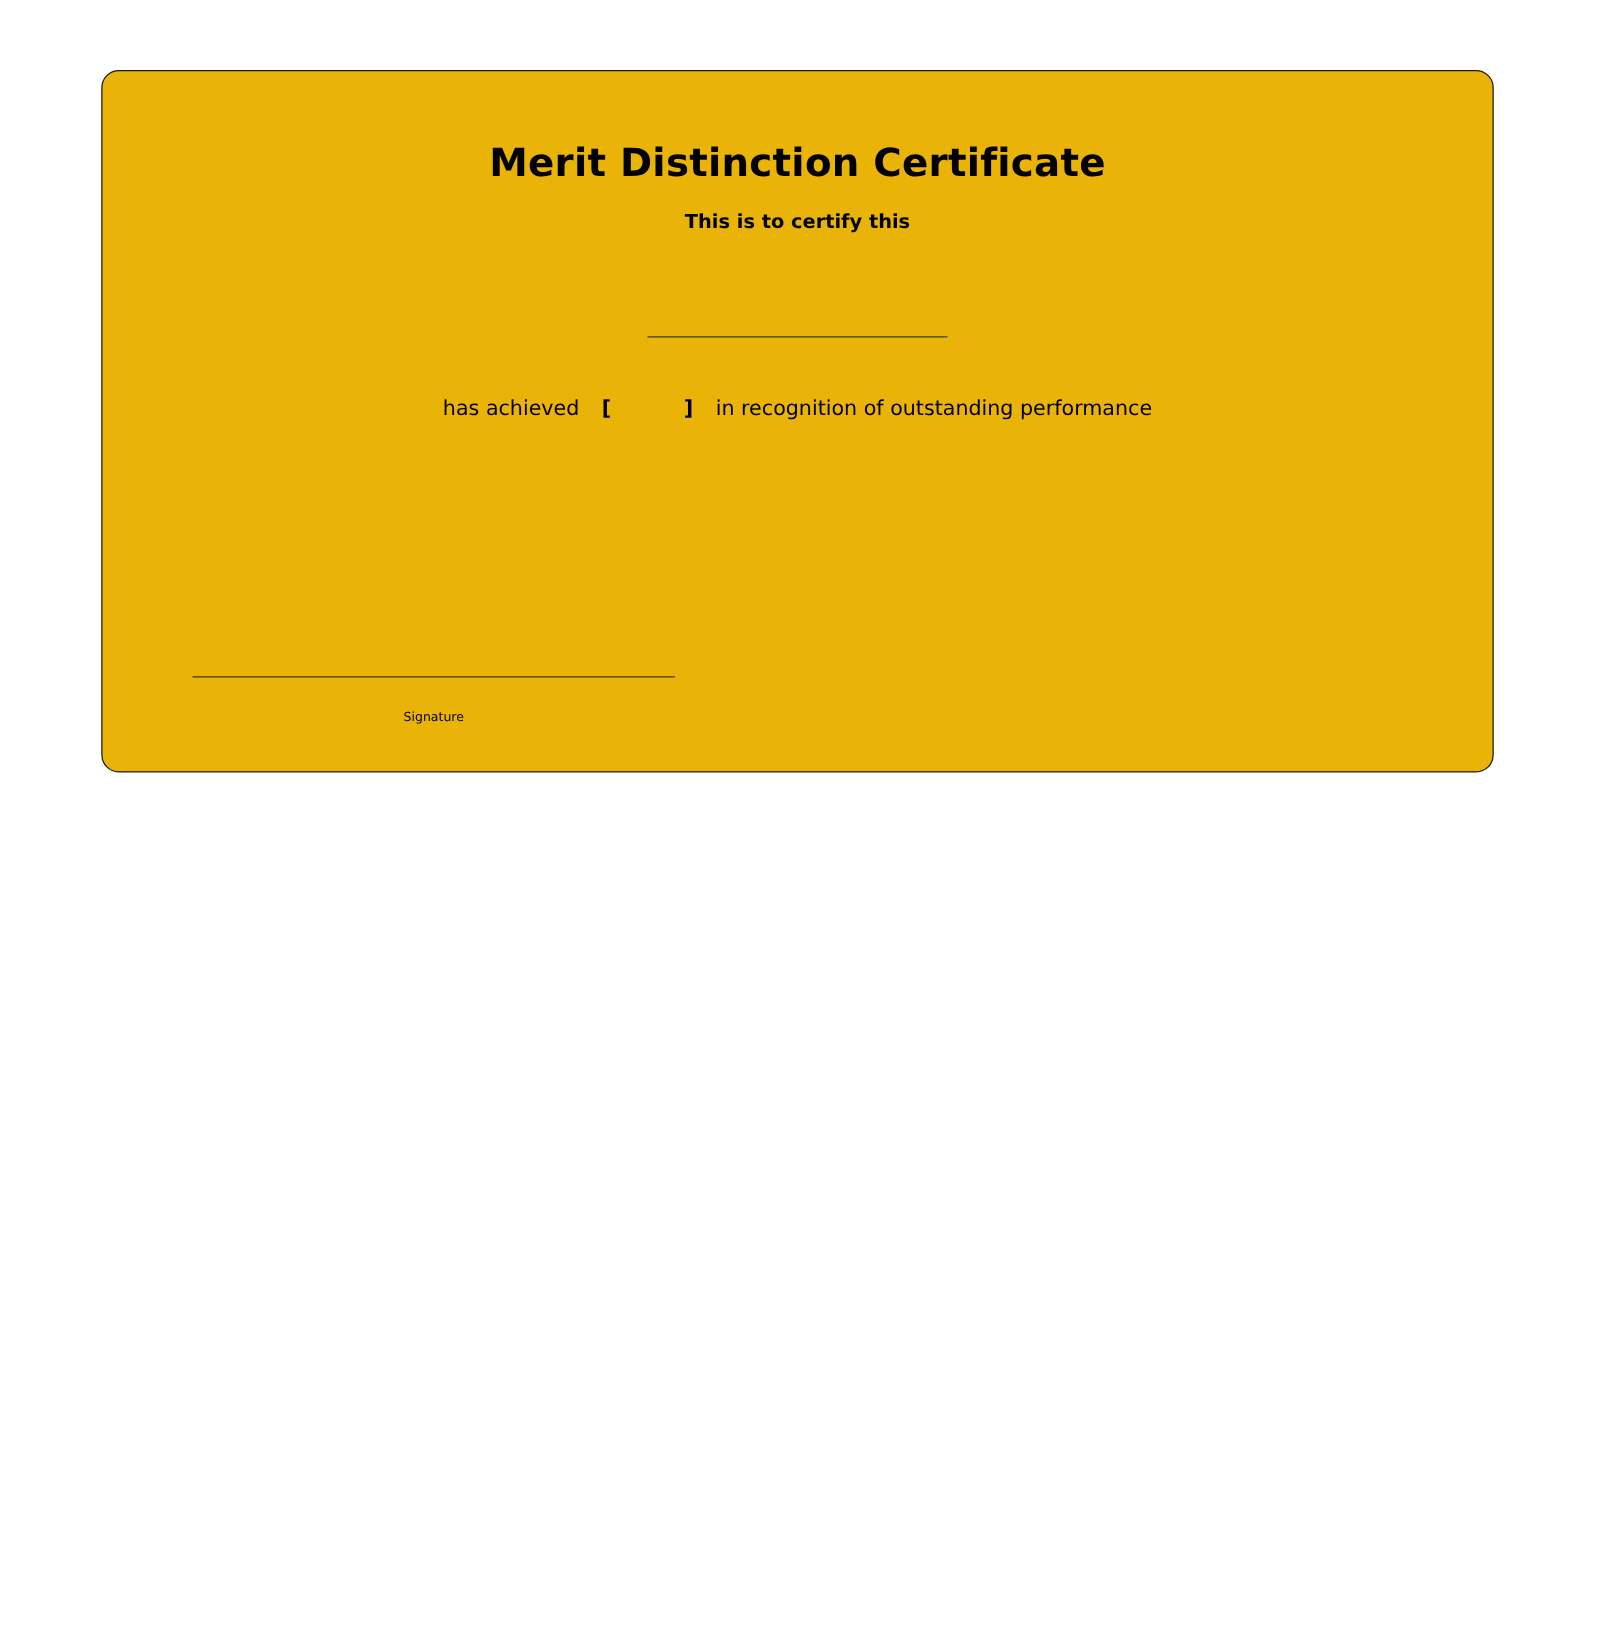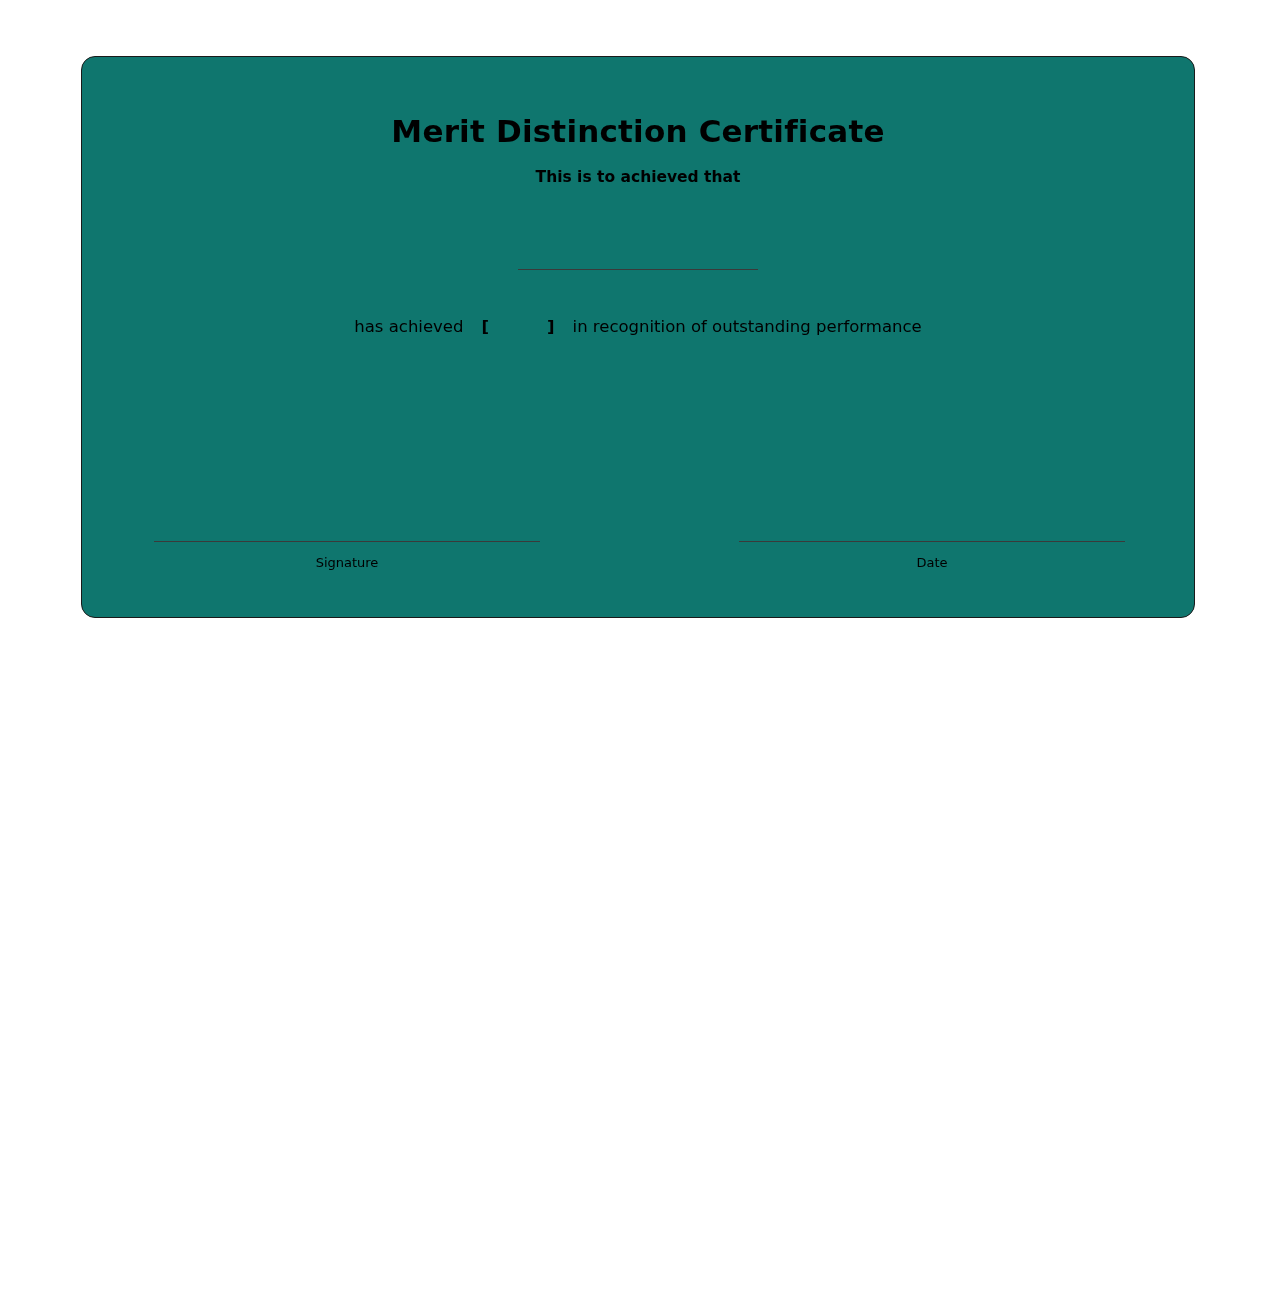"Merit Distinction Certificate" .certificate { background: #0f766e -> #eab308 }
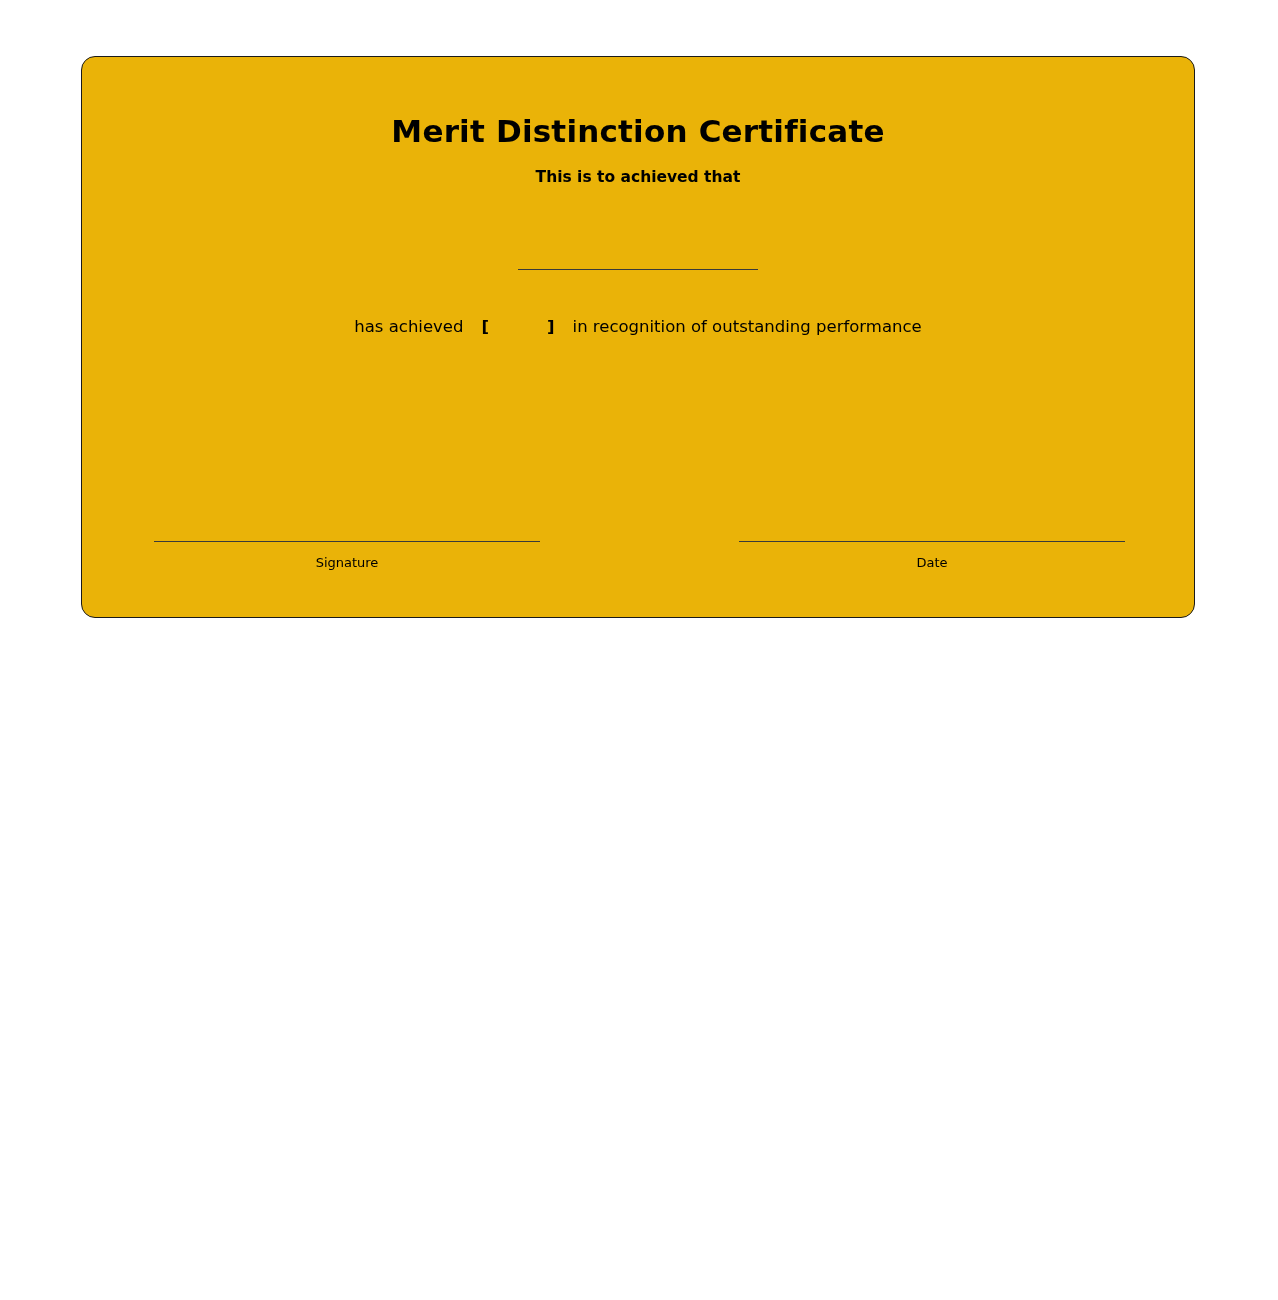"This is to achieved that" div.cert-subtitle { text: achieved that -> certify this }
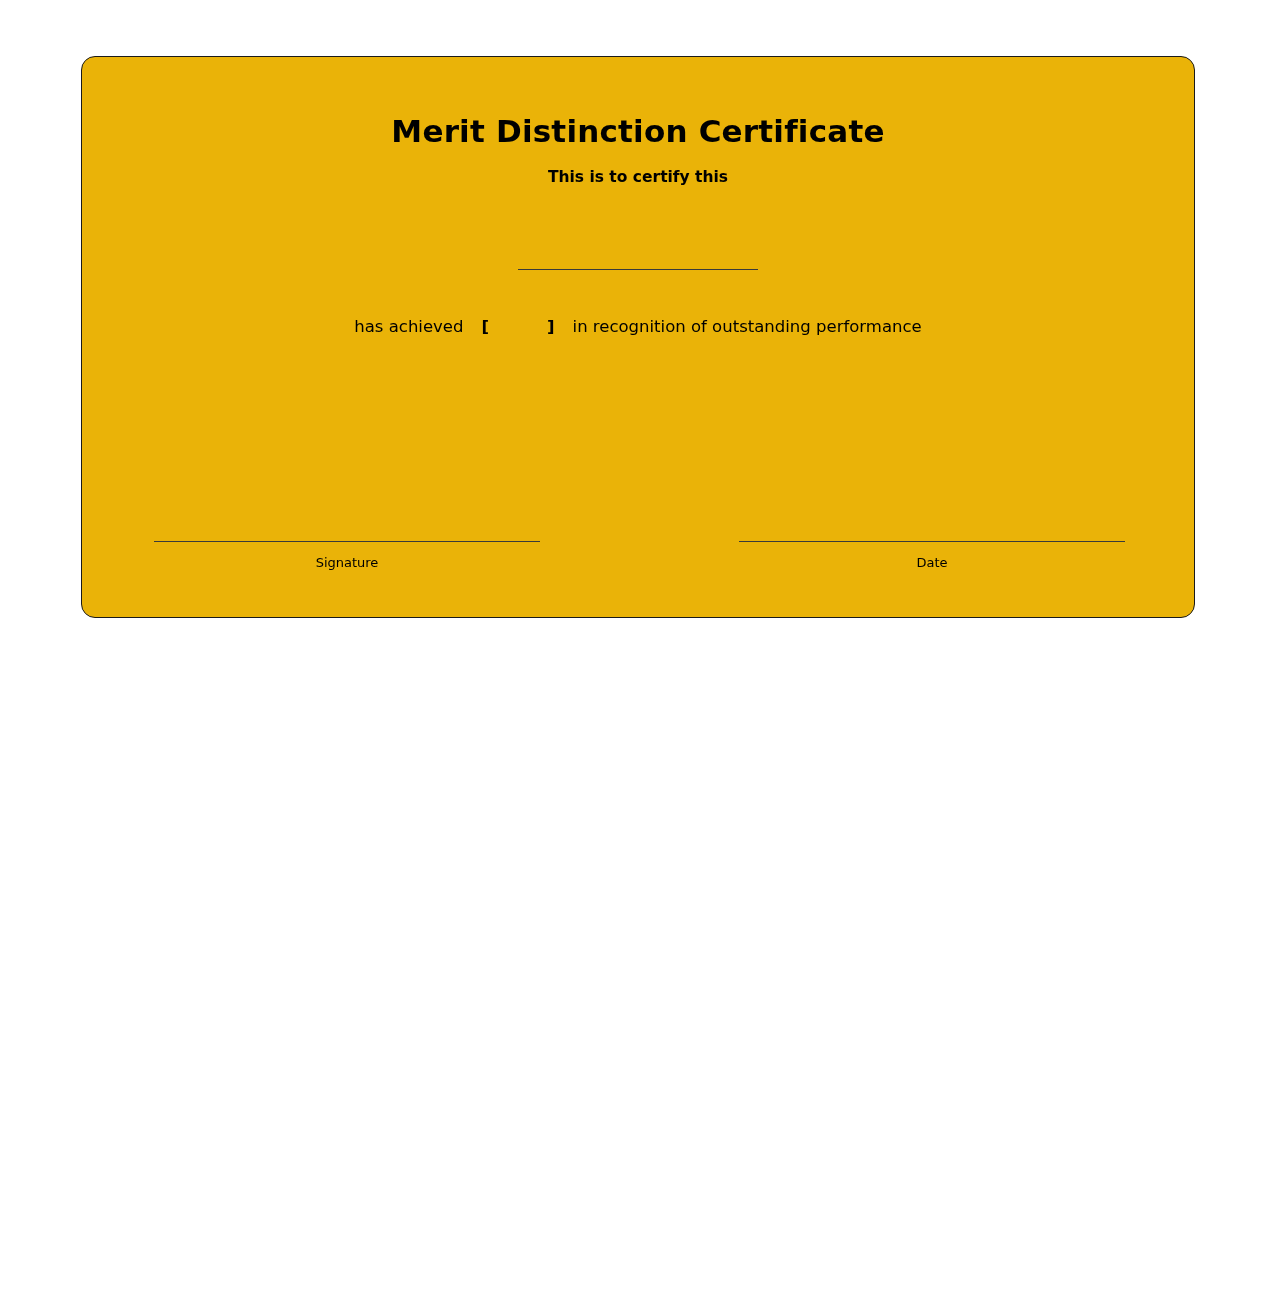"Signature" .sign-label { font-size: 13px -> 10px; margin-top: 13px -> 27px }
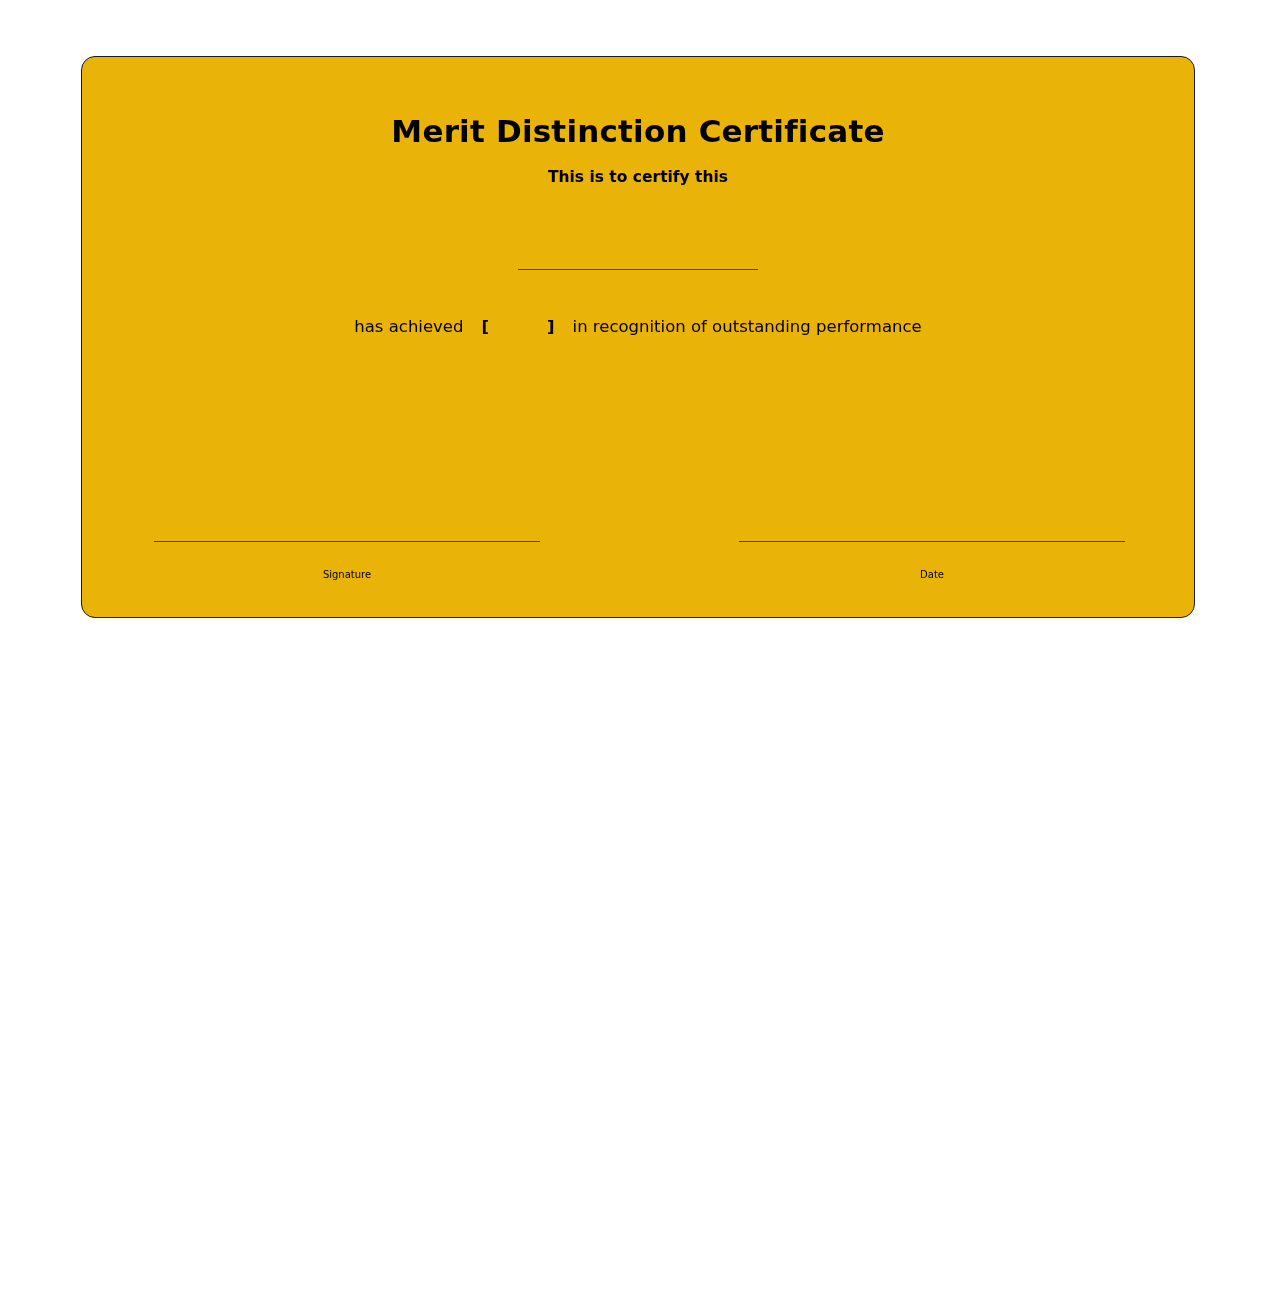"Date" div.sign-block { html: <div> <div></div> <div>Date</div> </div> -> none }
